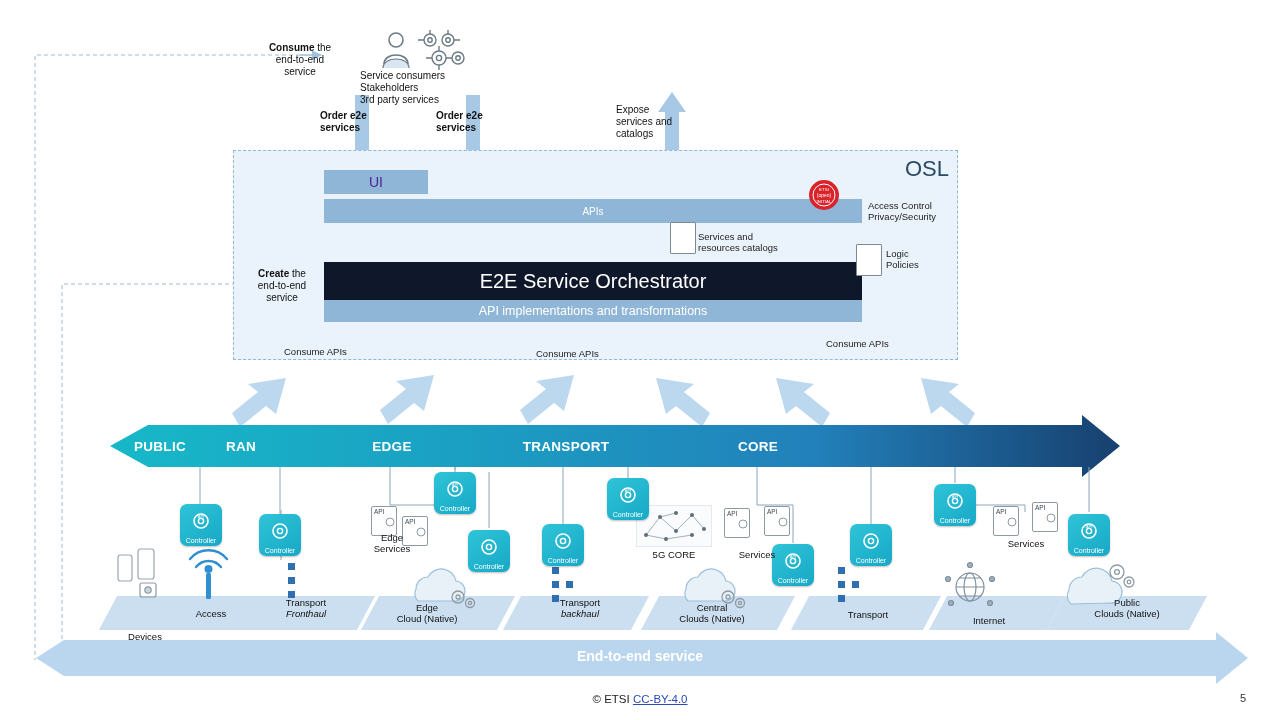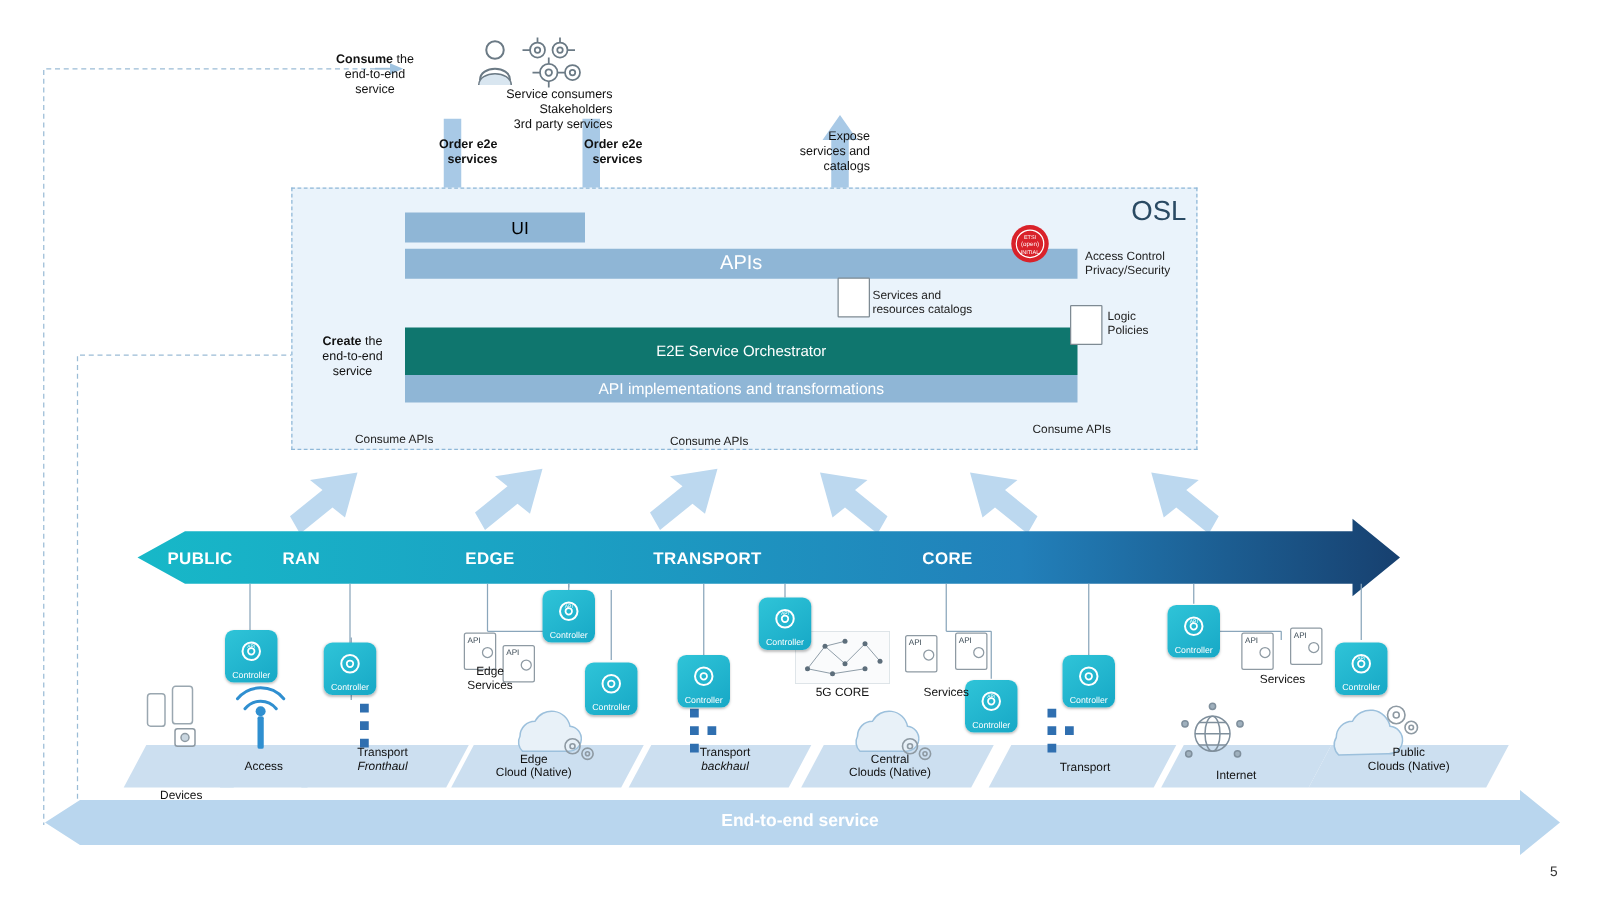"Service consumers" .lbl.c { text-align: right -> left }
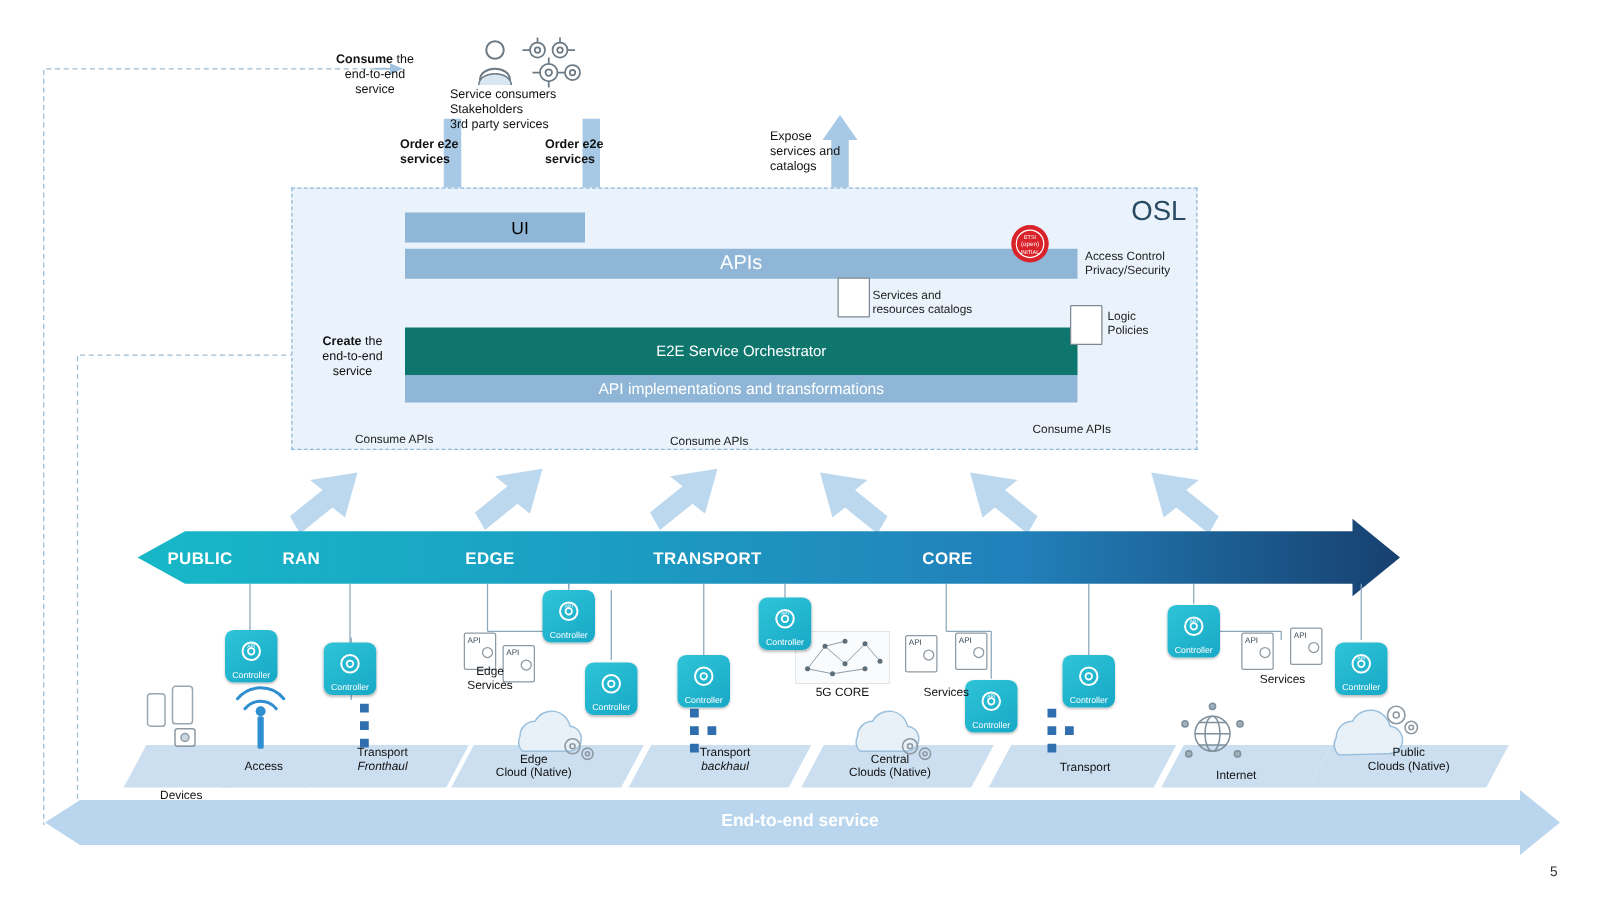"UI" .ui-bar { color: #000000 -> #4c1d95; padding-left: 40px -> none }
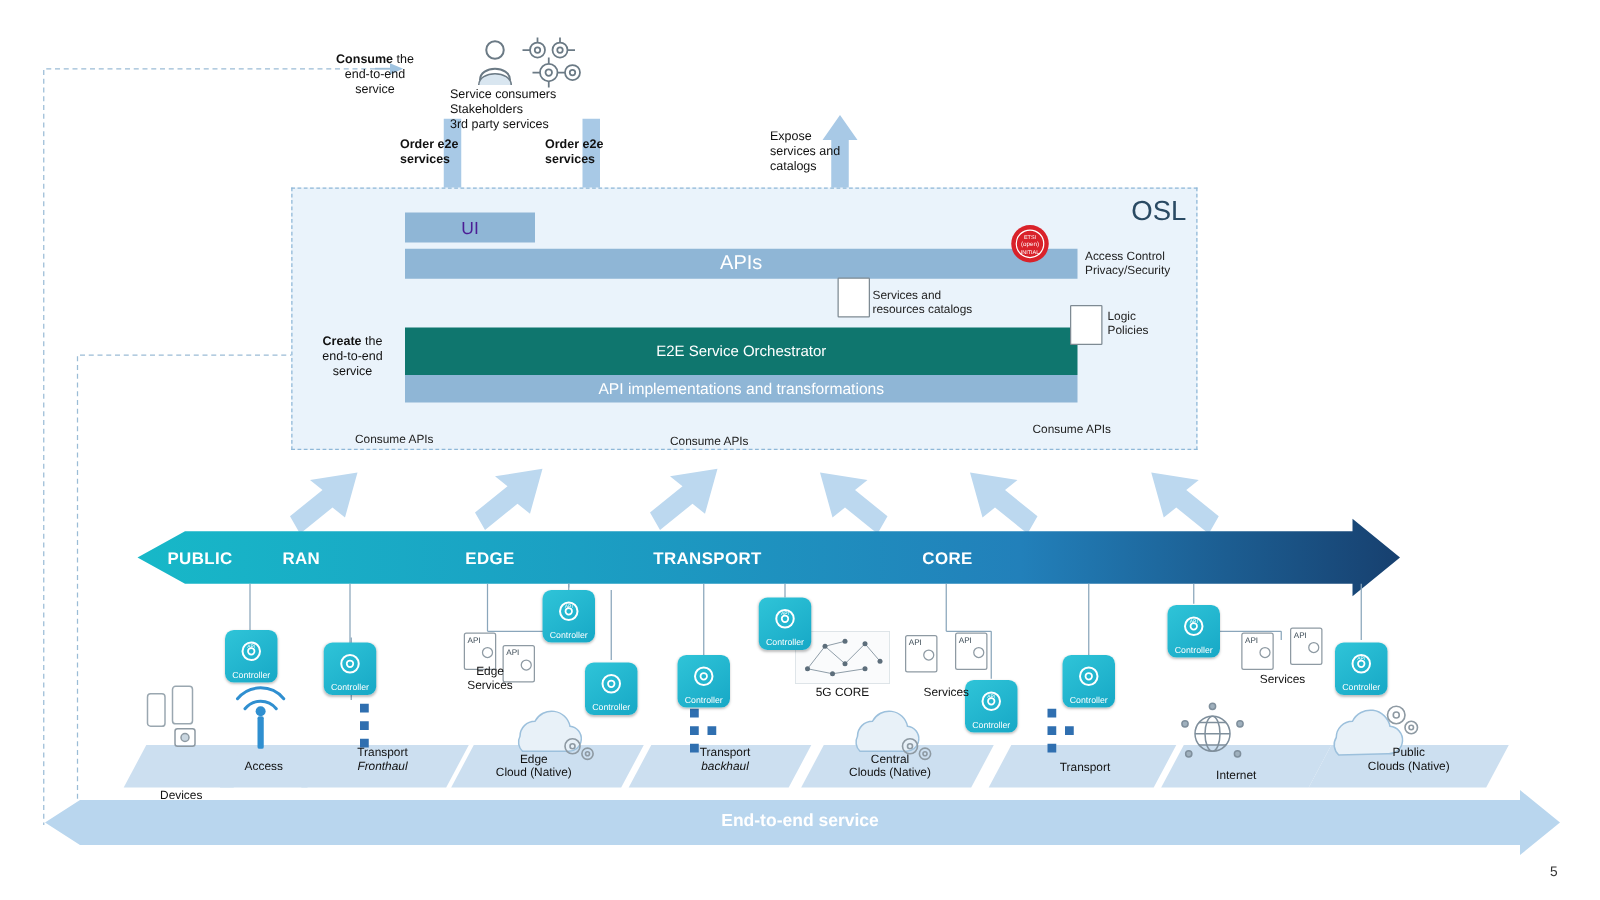"APIs" .api-bar { font-size: 16px -> 10px }
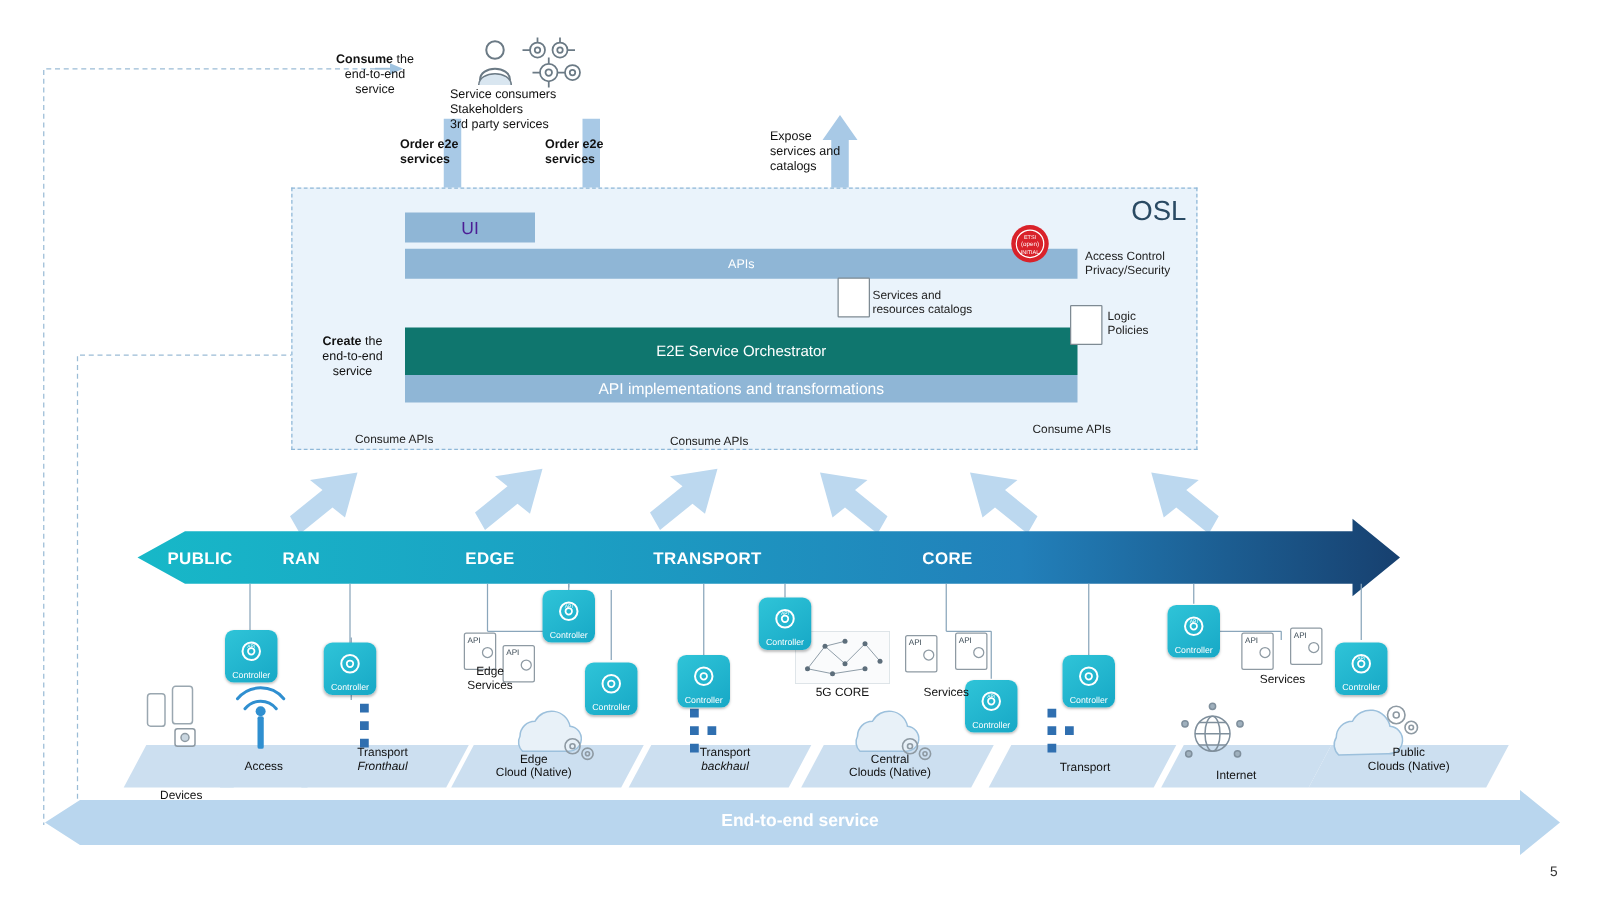"E2E Service Orchestrator" .orch-bar { background: #0f766e -> #0f172a; font-size: 12px -> 20px }
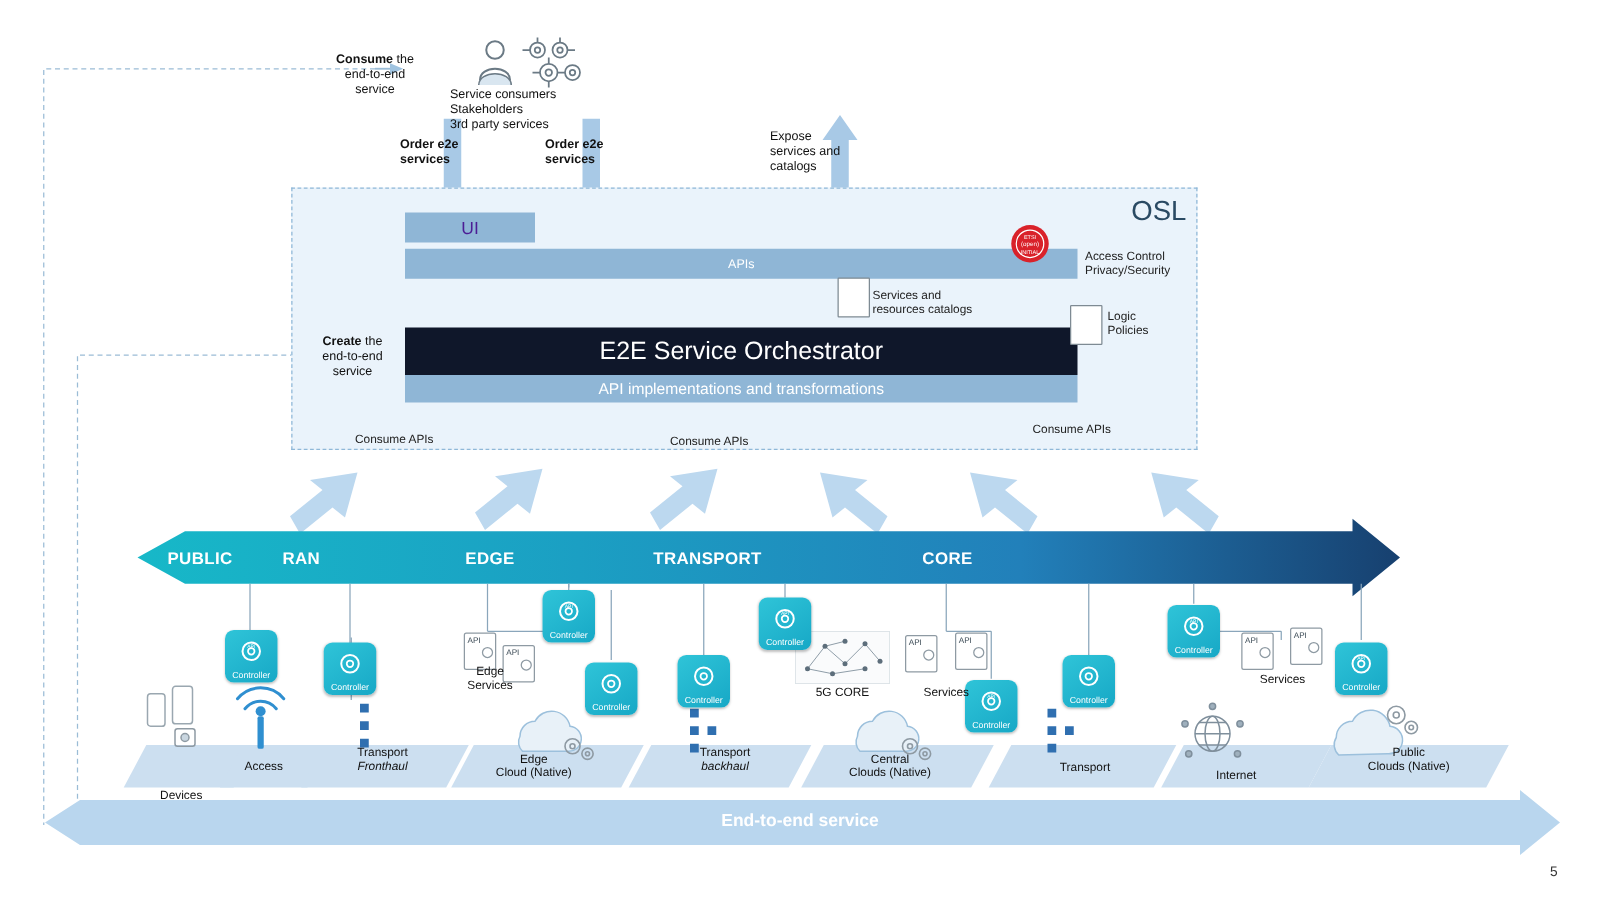"© ETSI CC-BY-4.0" div.abs { html: none -> <div> <span>© ETSI </span><a>CC-BY-4.0</a> </div> }
